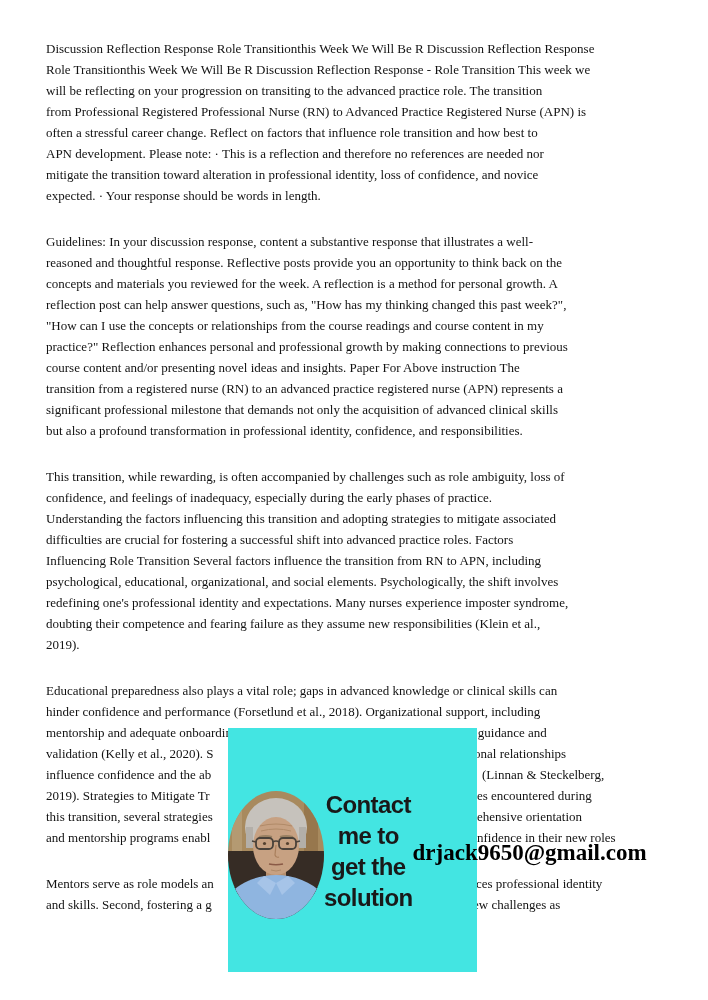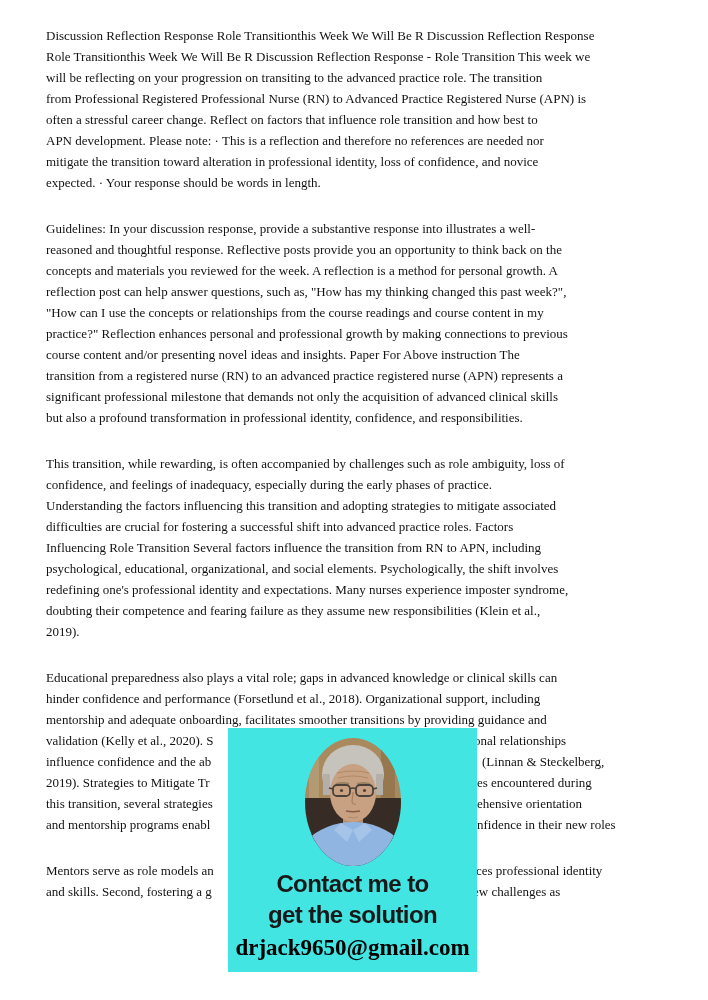"Discussion Reflection Response Role" .content { top: 25px -> 38px }
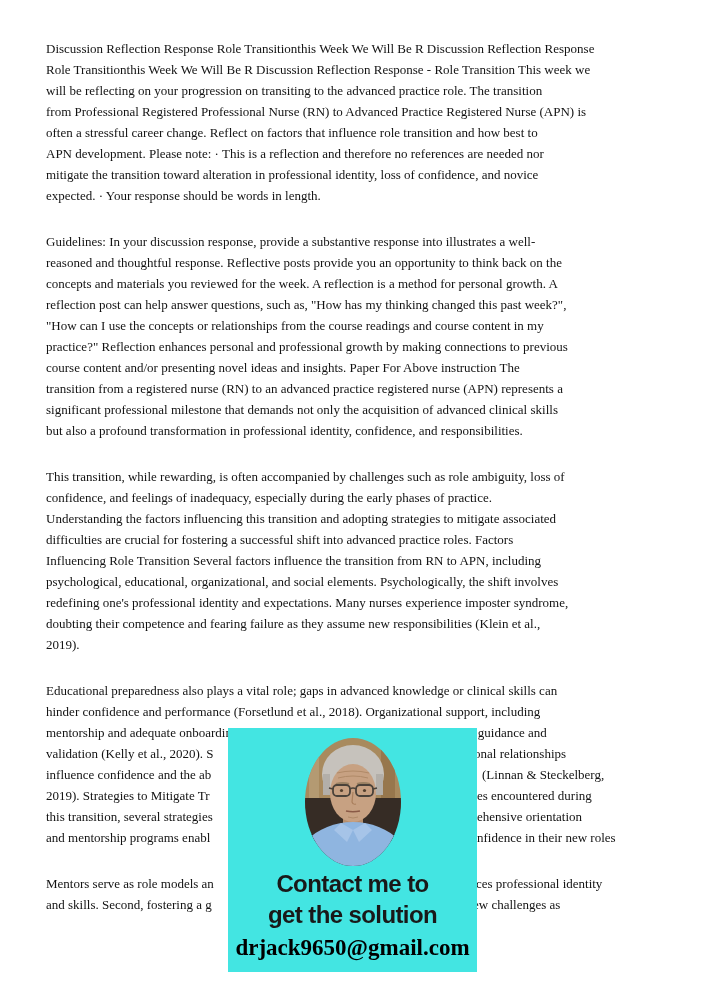"Guidelines: In your discussion response," div.line { text: provide a substantive response into -> content a substantive response that }
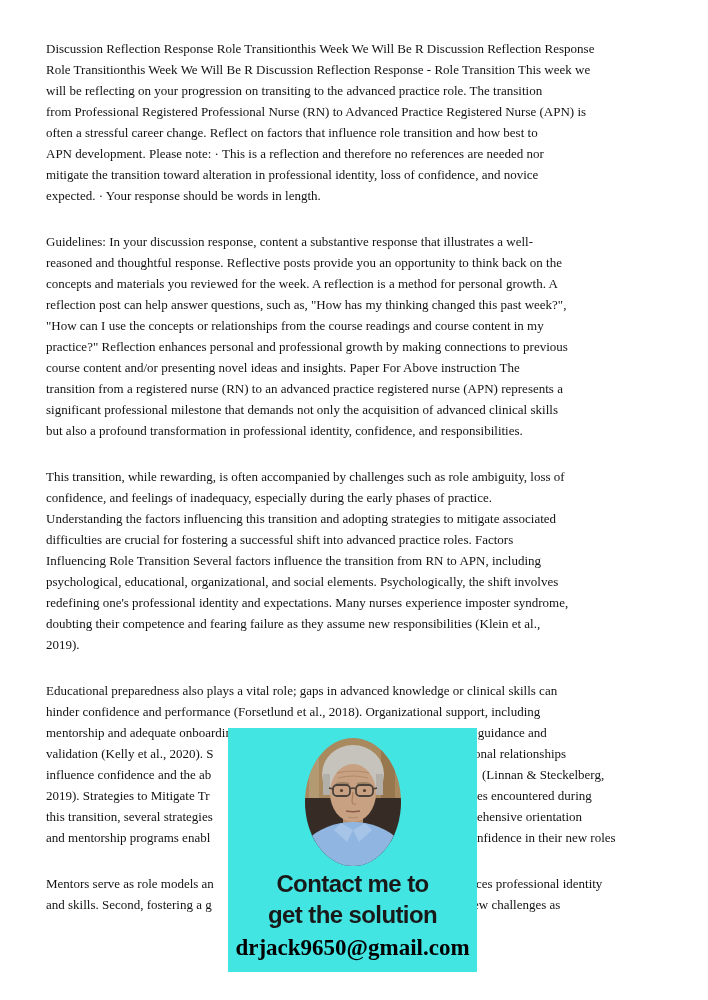"Contact me to" .overlay { flex-direction: column -> none }
